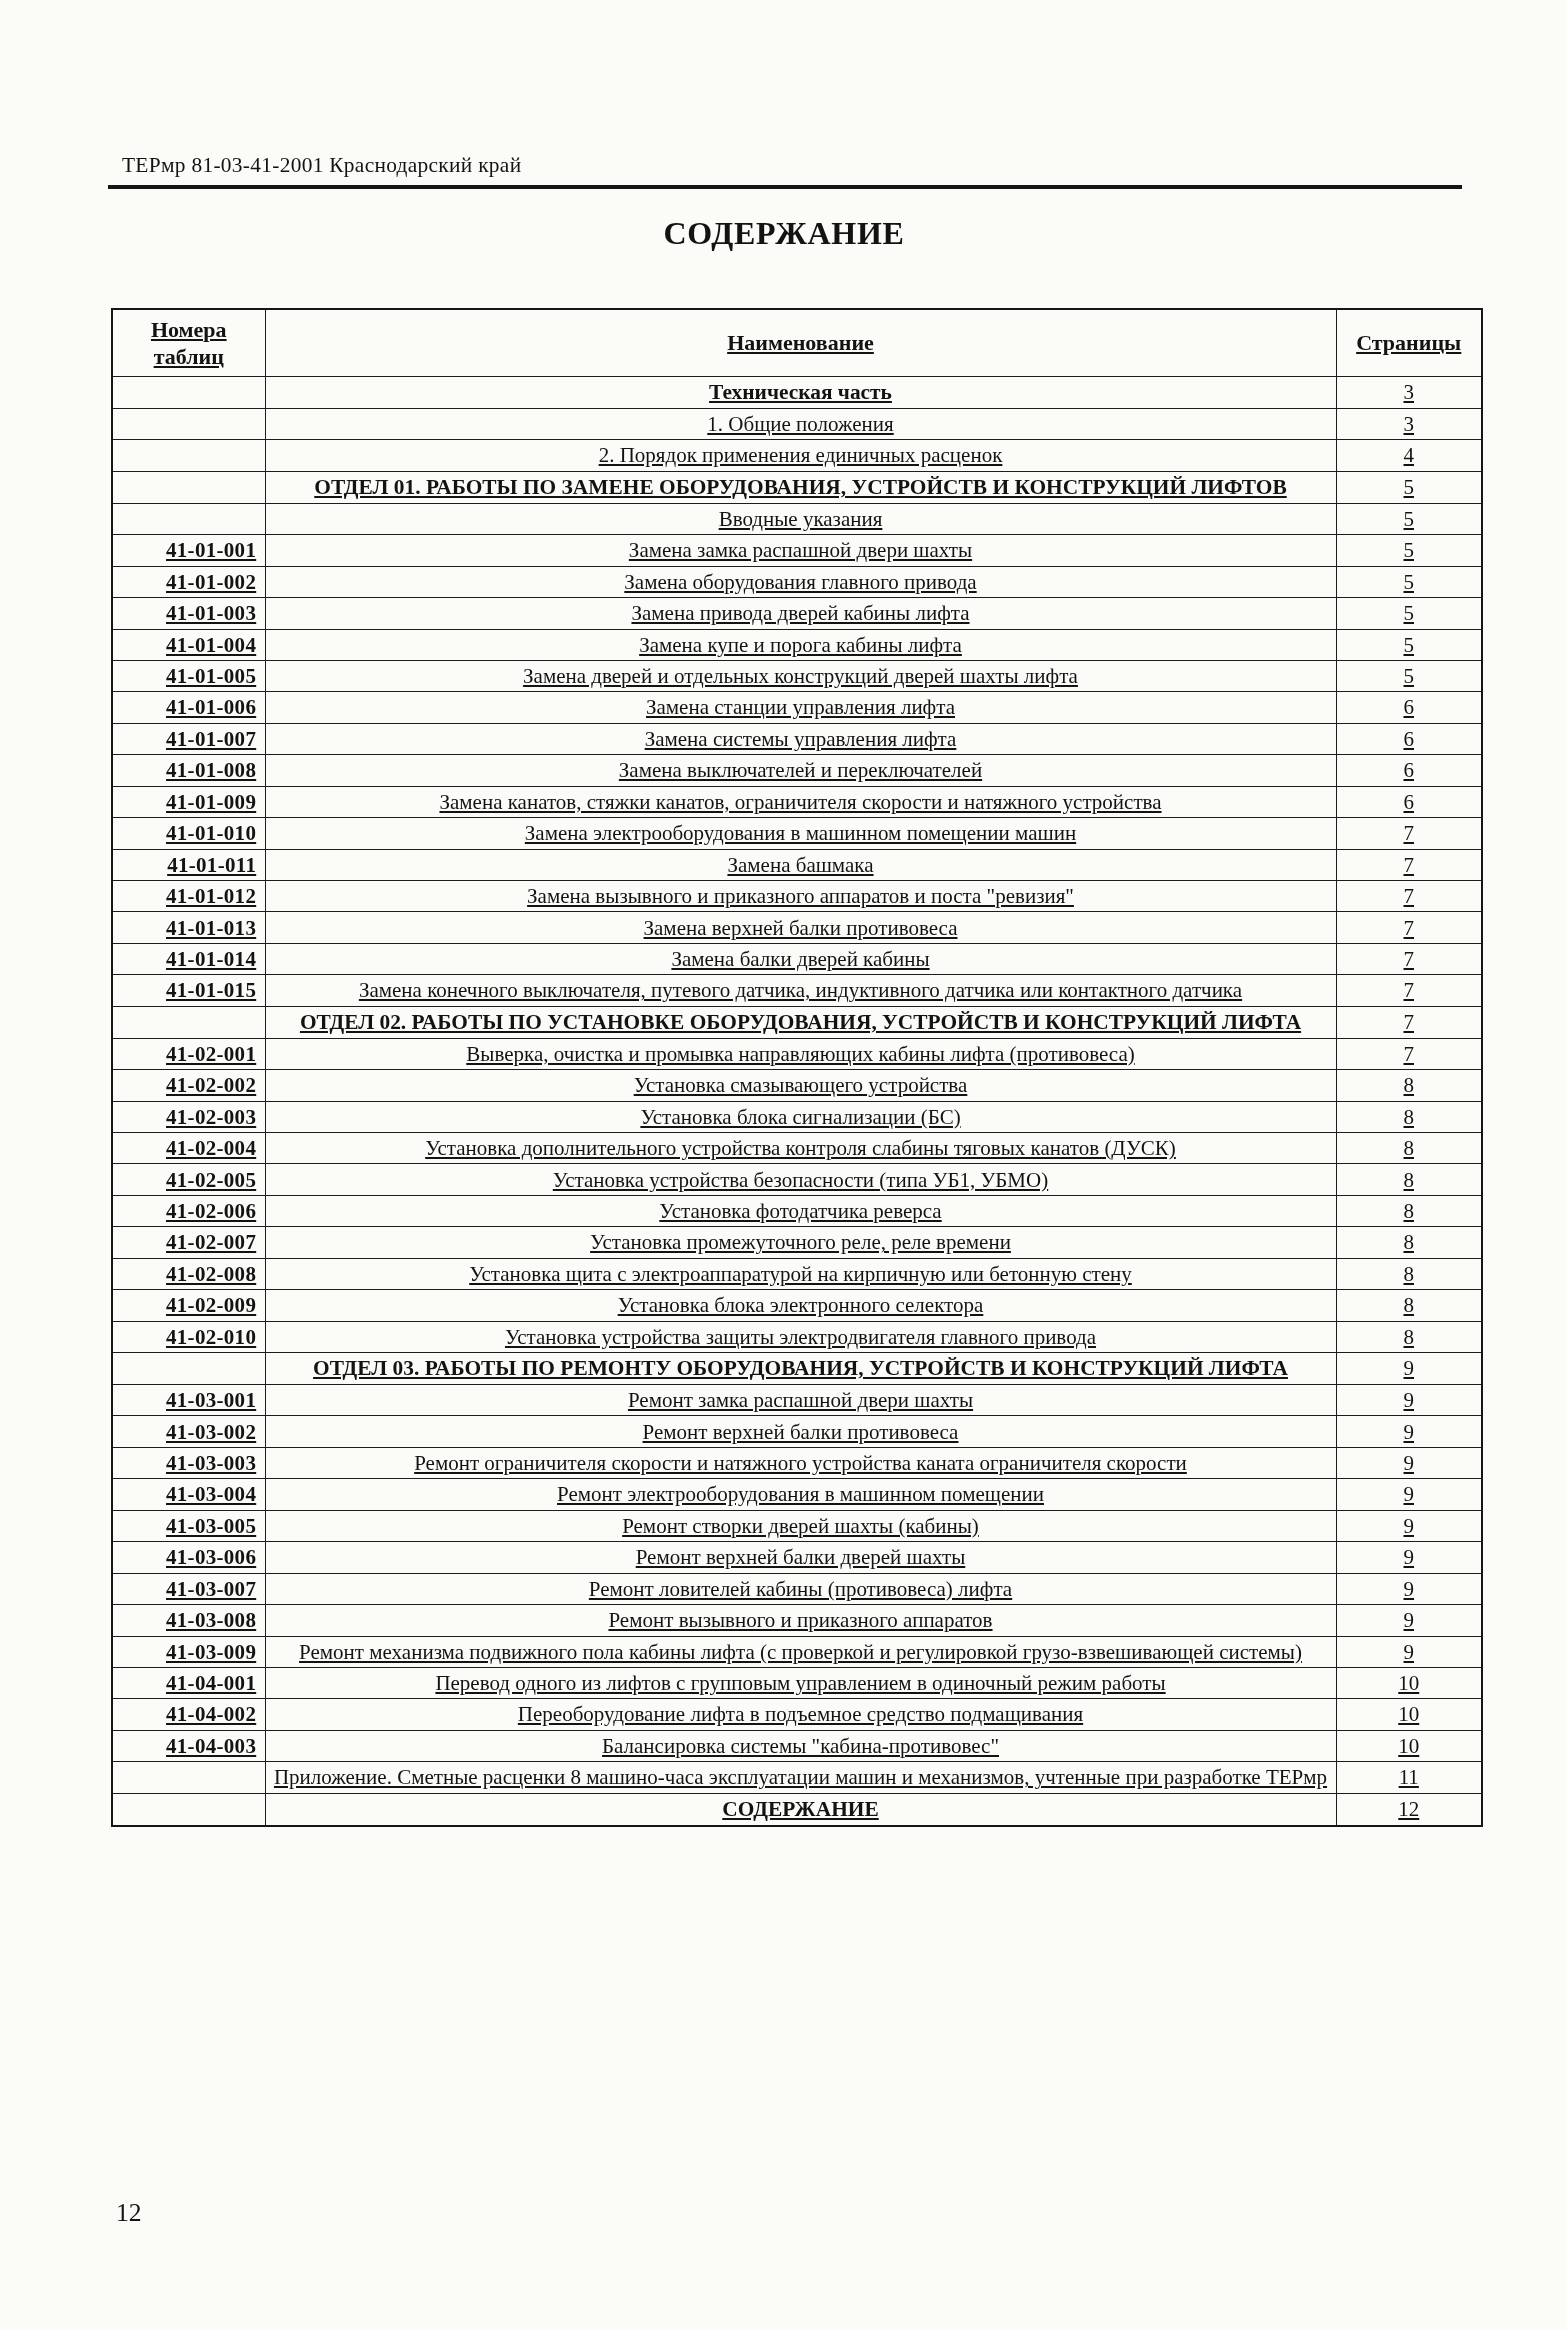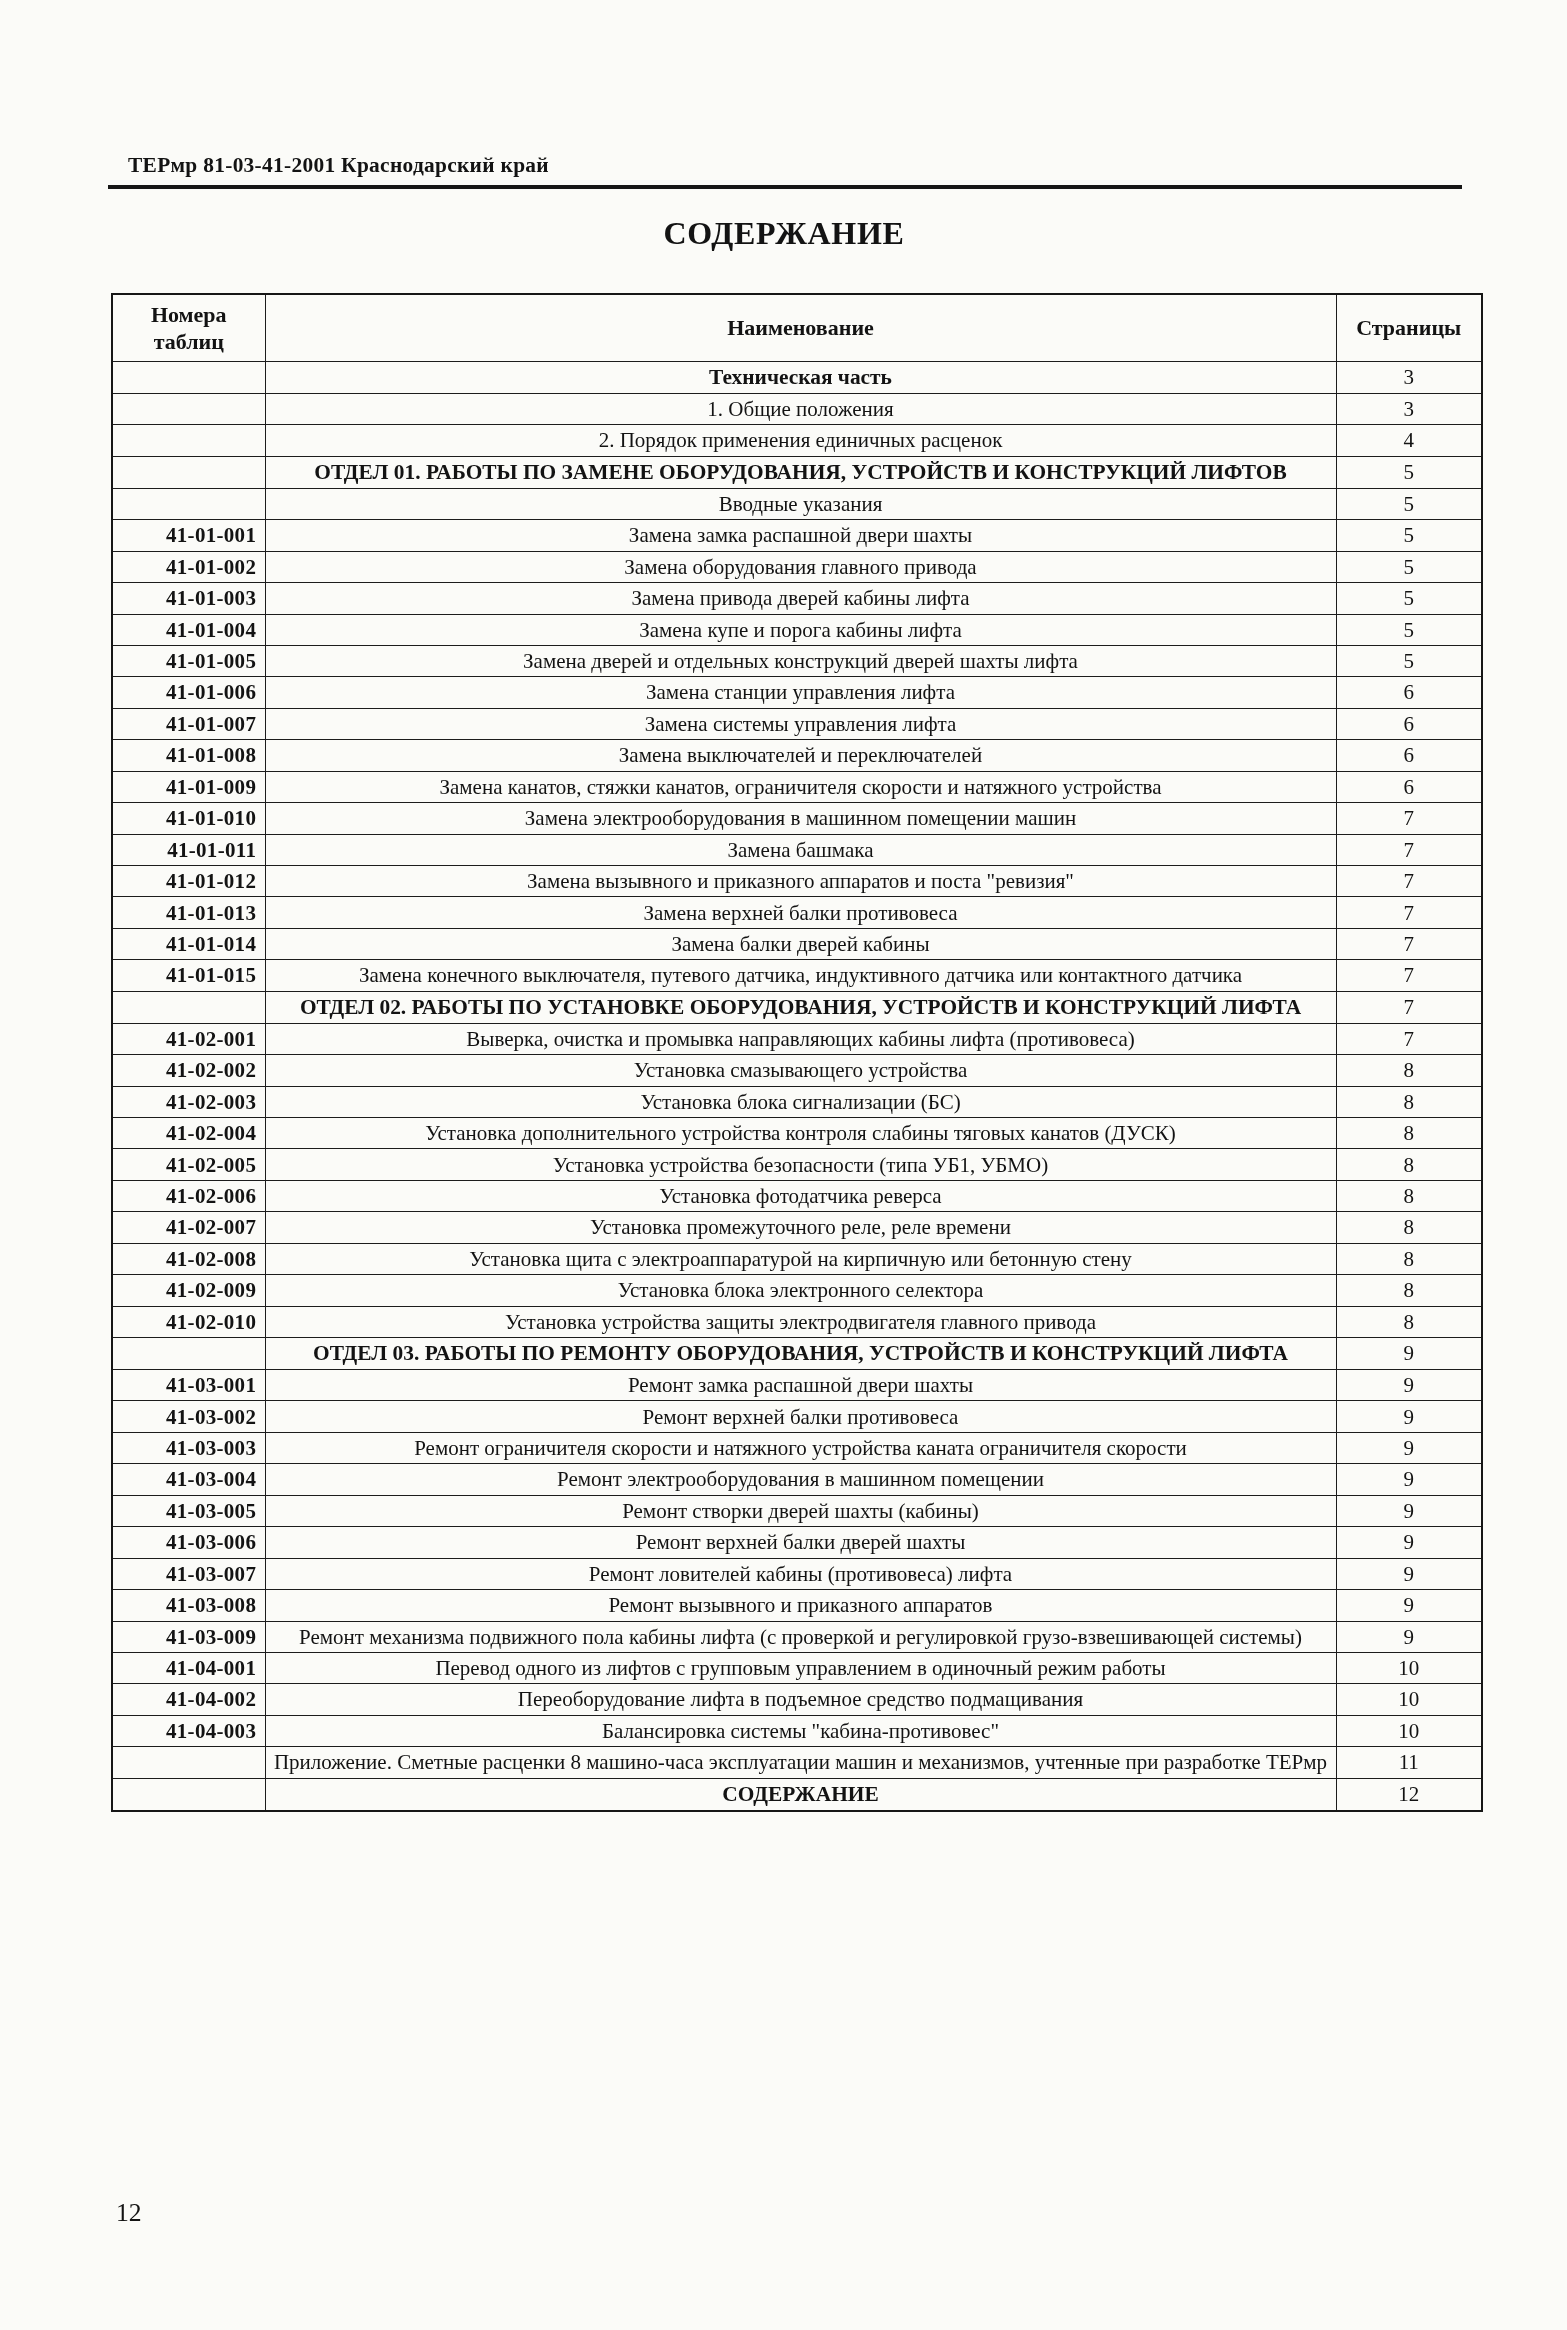"ТЕРмр 81-03-41-2001 Краснодарский край" .doc-header { font-weight: bold -> normal; left: 128px -> 122px }
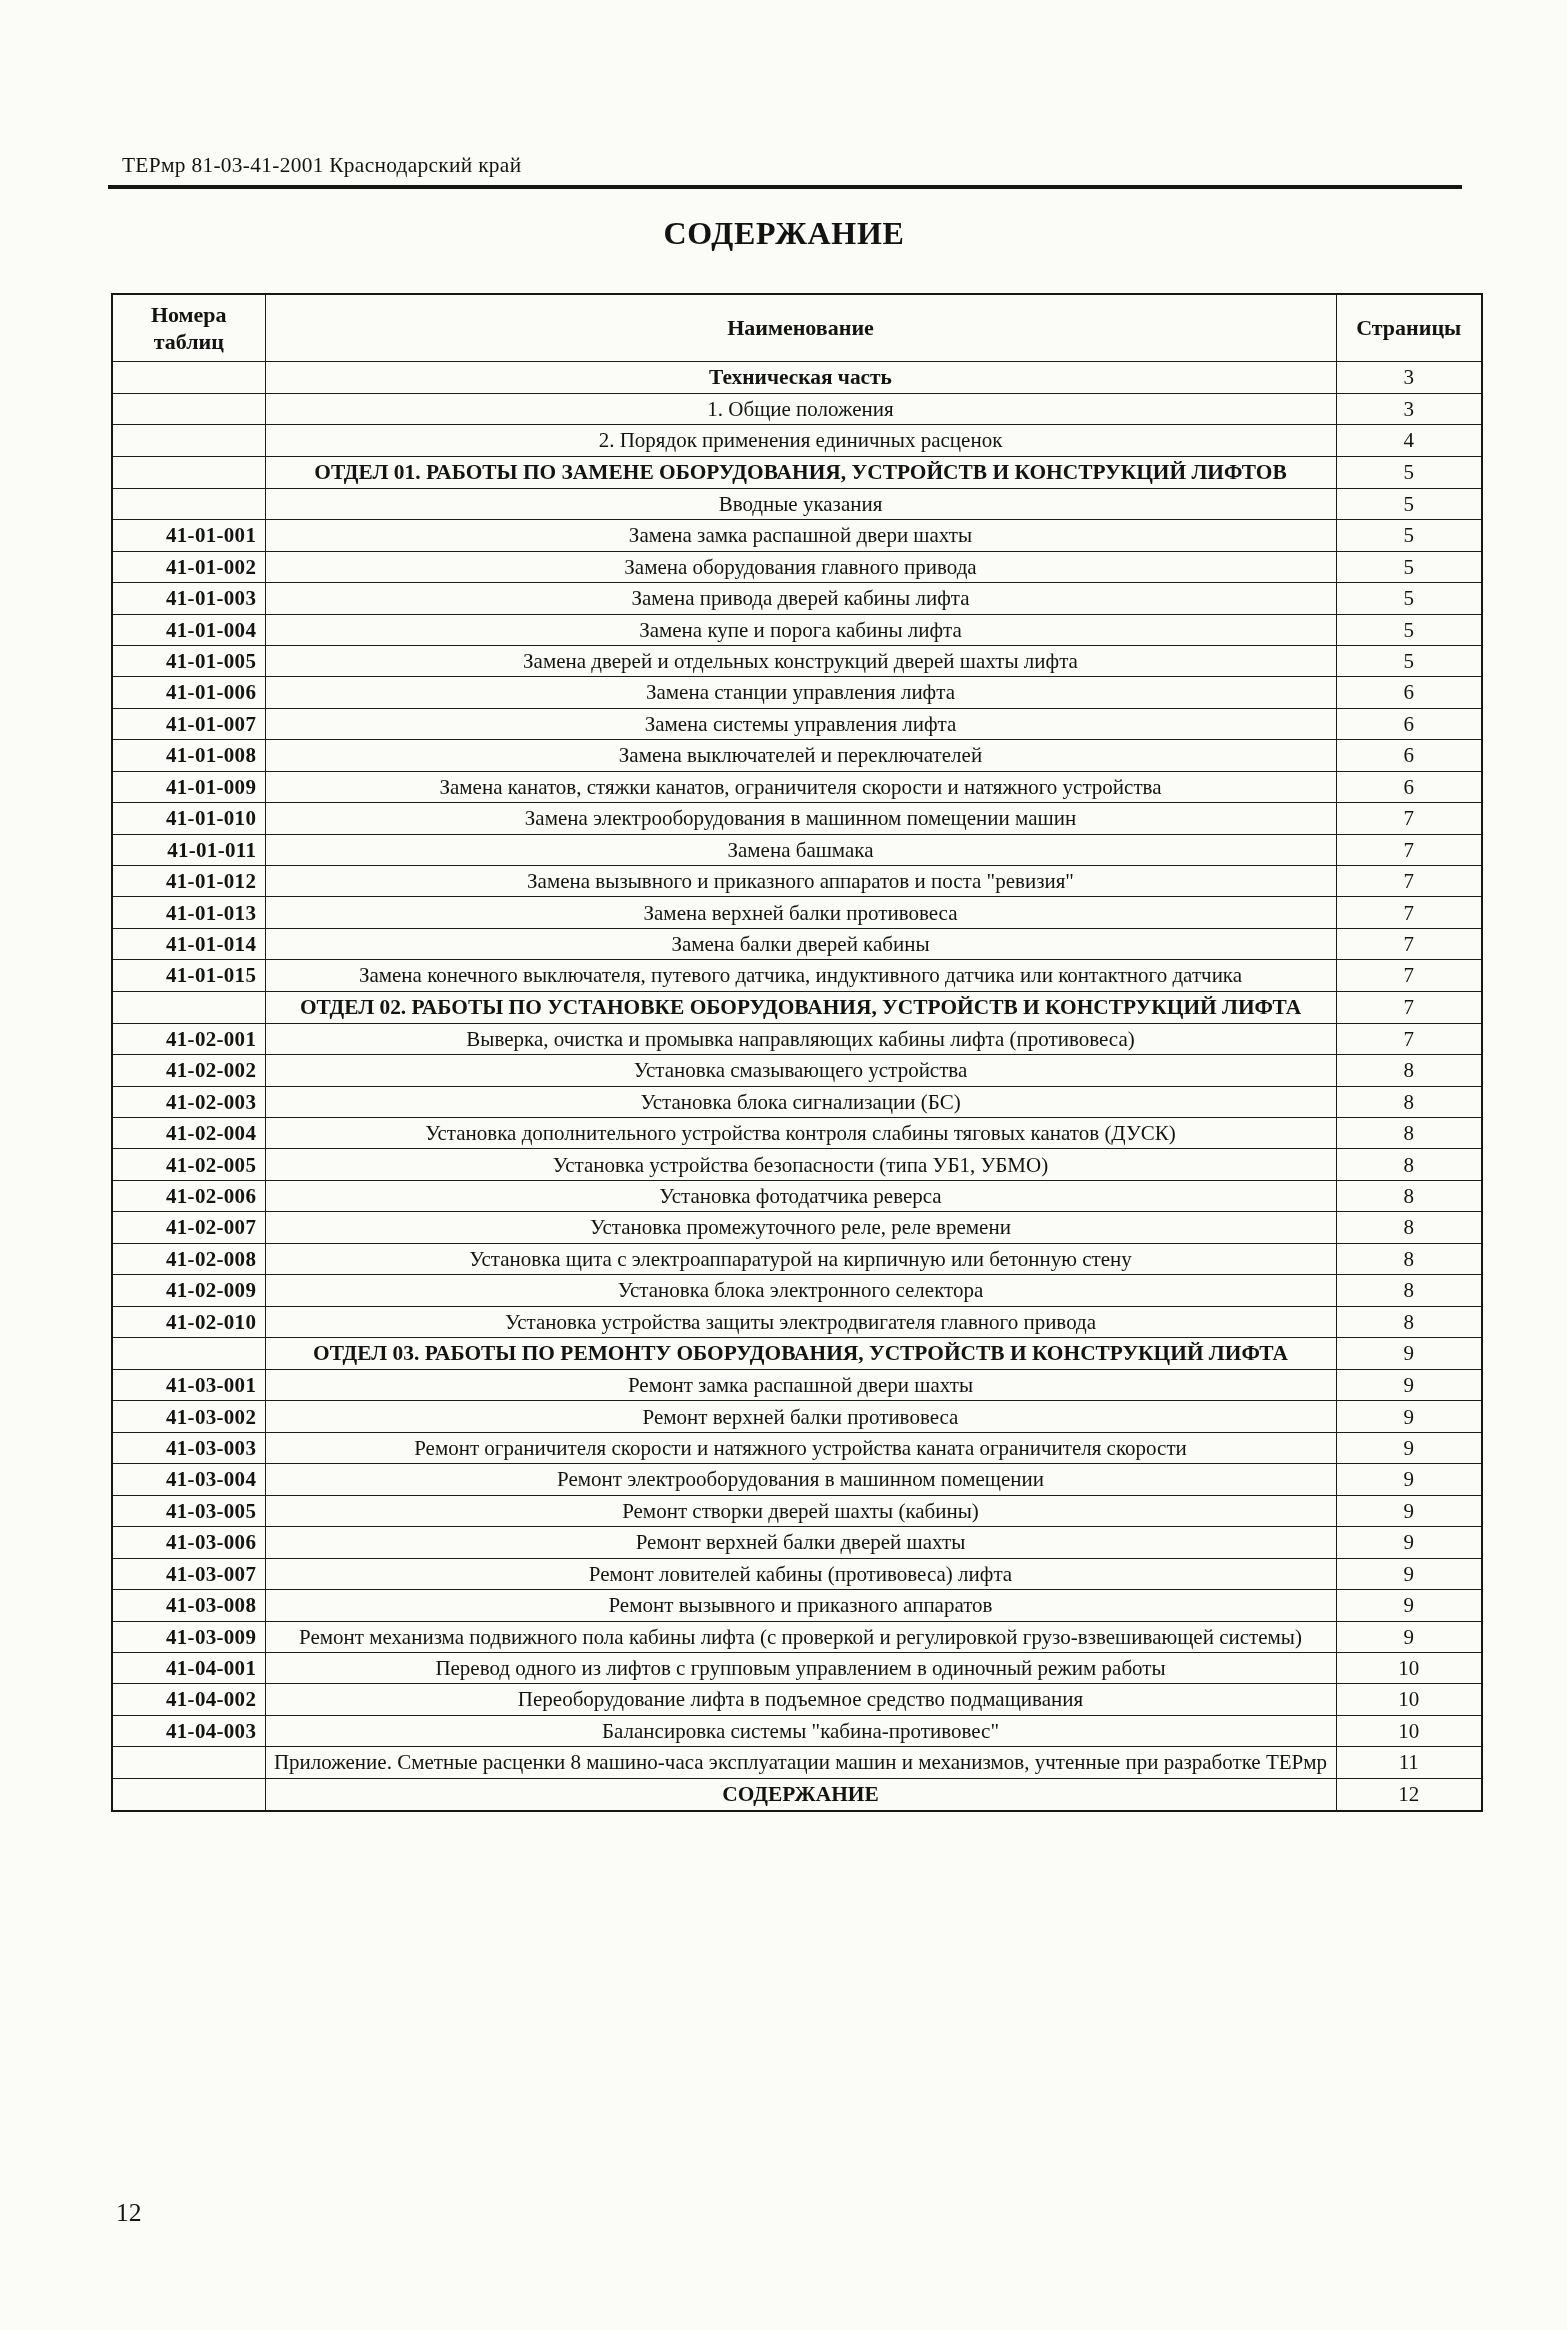"Номера таблиц" .table-wrap { text-decoration: none -> underline; top: 293px -> 308px }
